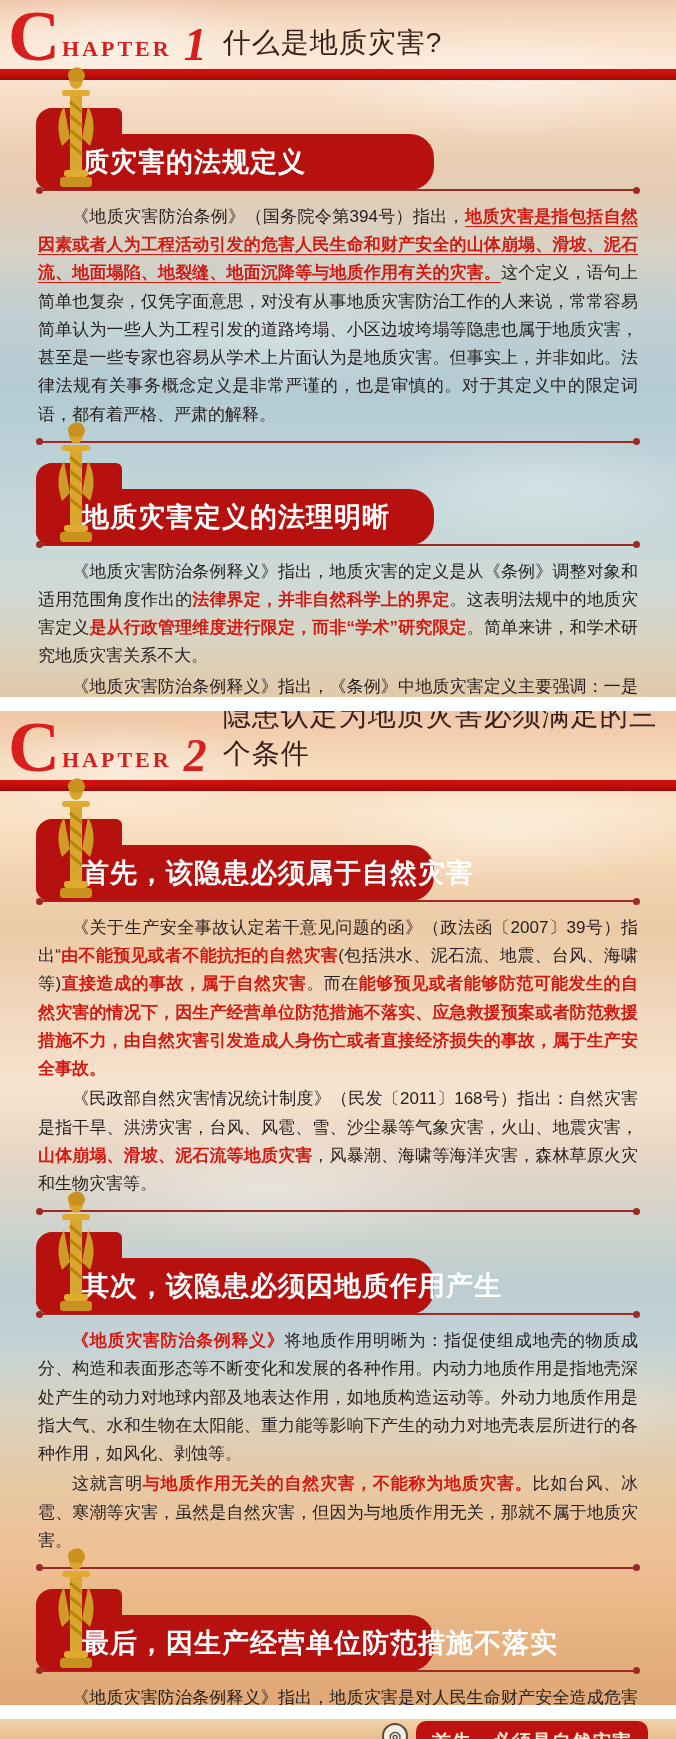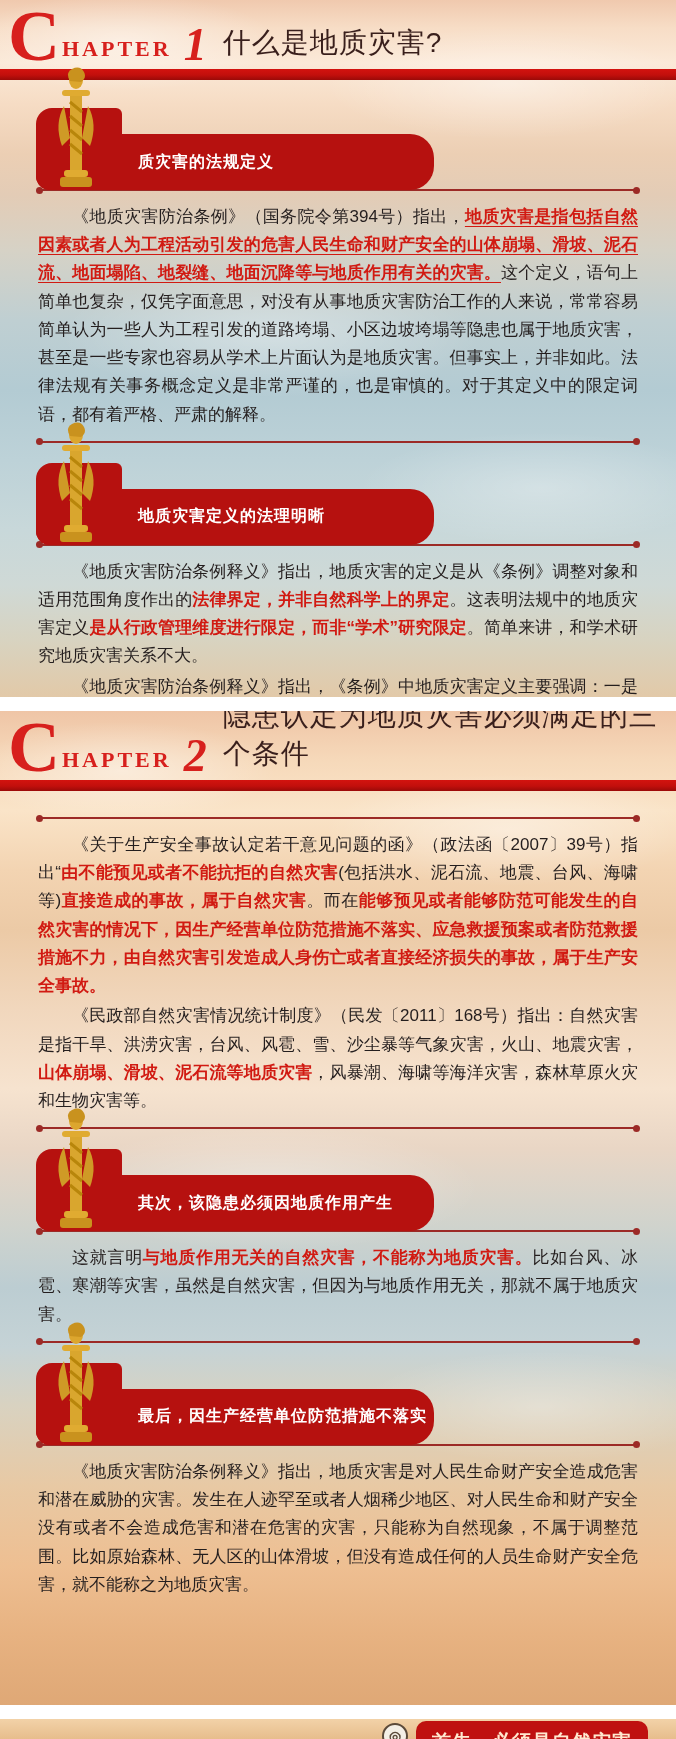"质灾害的法规定义" .banner-text { font-size: 16px -> 27px; padding-left: 102px -> 46px }
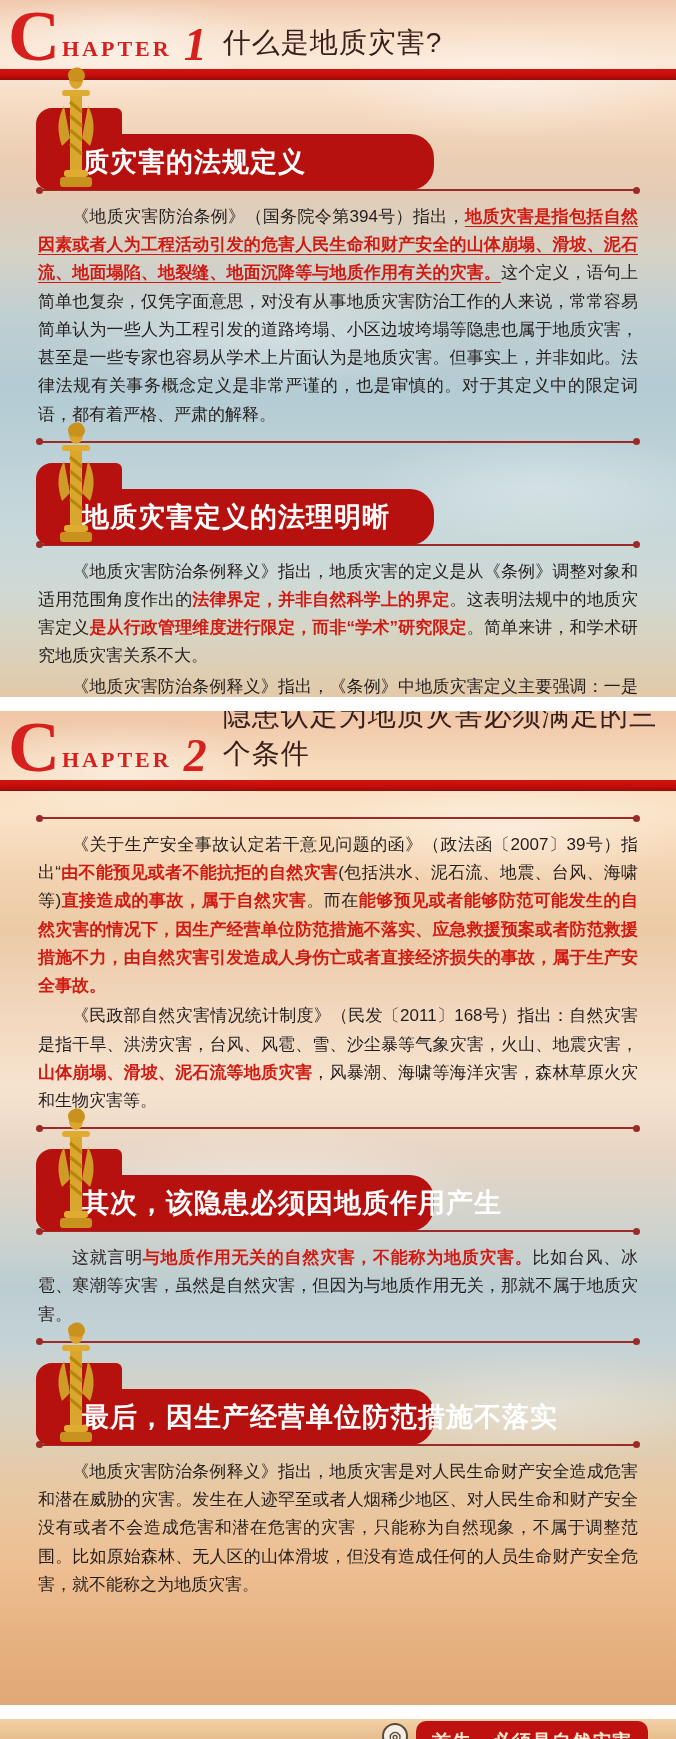"首先，该隐患必须属于自然灾害" div.banner-row { html: none -> <div> <div> <span>首先，该隐患必须属于自然灾害</span> </div> <svg> <ellipse></ellipse> <path></path> <rect></rect> <rect></rect> <path></path> <path></path> <path></path> <rect></rect> <rect></rect> </svg> </div> }
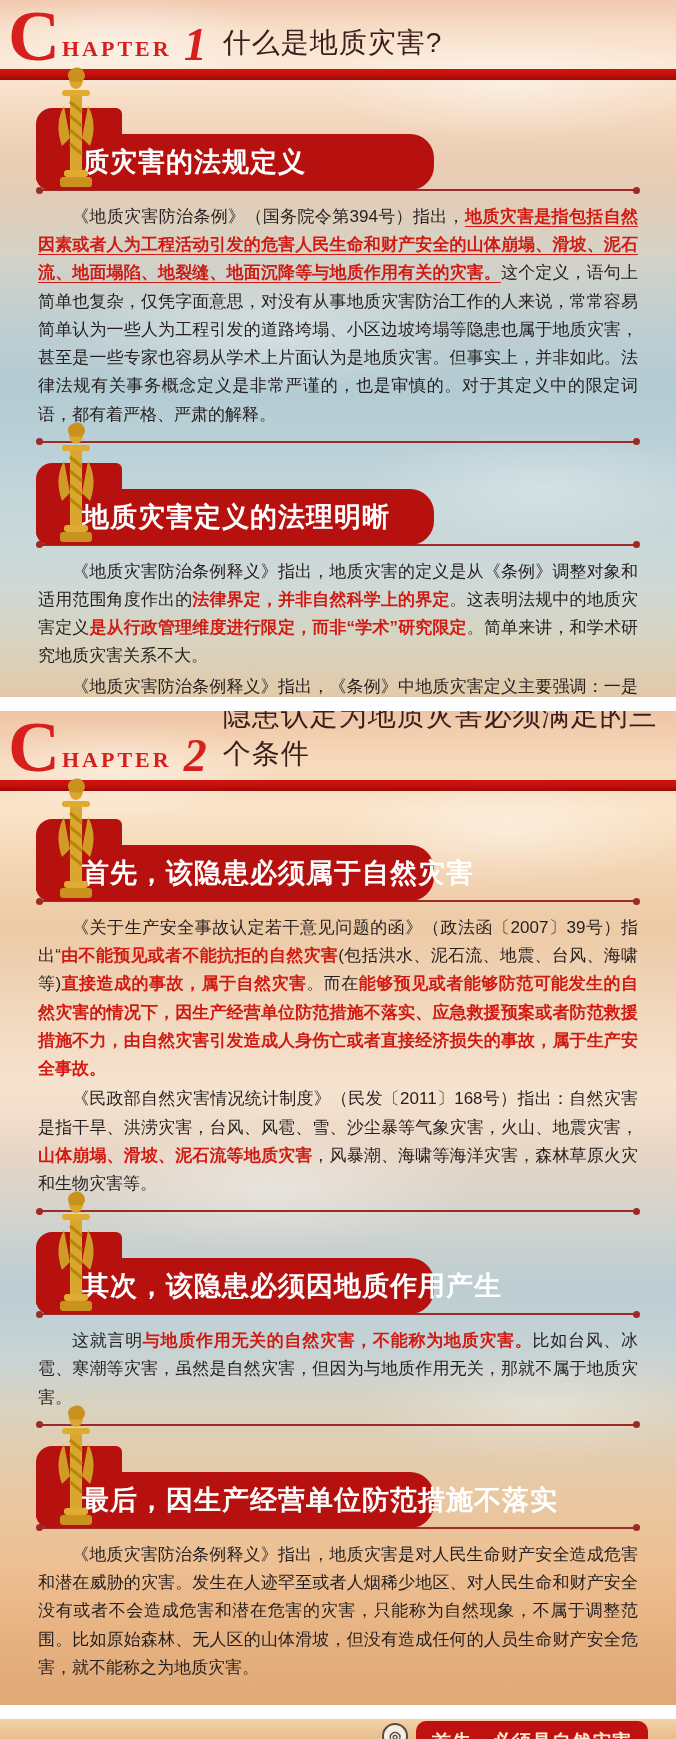"《地质灾害防治条例释义》将地质作用明晰为：指促使组成地壳的物质成分、构造和表面形" p.para { html: none -> <p><span>《地质灾害防治条例释义》</span><span>将地质作用明晰为：指促使组成地壳的物质成分、构造和表面形态等不断变化和发展的各种作用。内动力地质作用是指地壳深处产生的动力对地球内部及地表达作用，如地质构造运动等。外动力地质作用是指大气、水和生物在太阳能、重力能等影响下产生的动力对地壳表层所进行的各种作用，如风化、剥蚀等。</span></p> }
